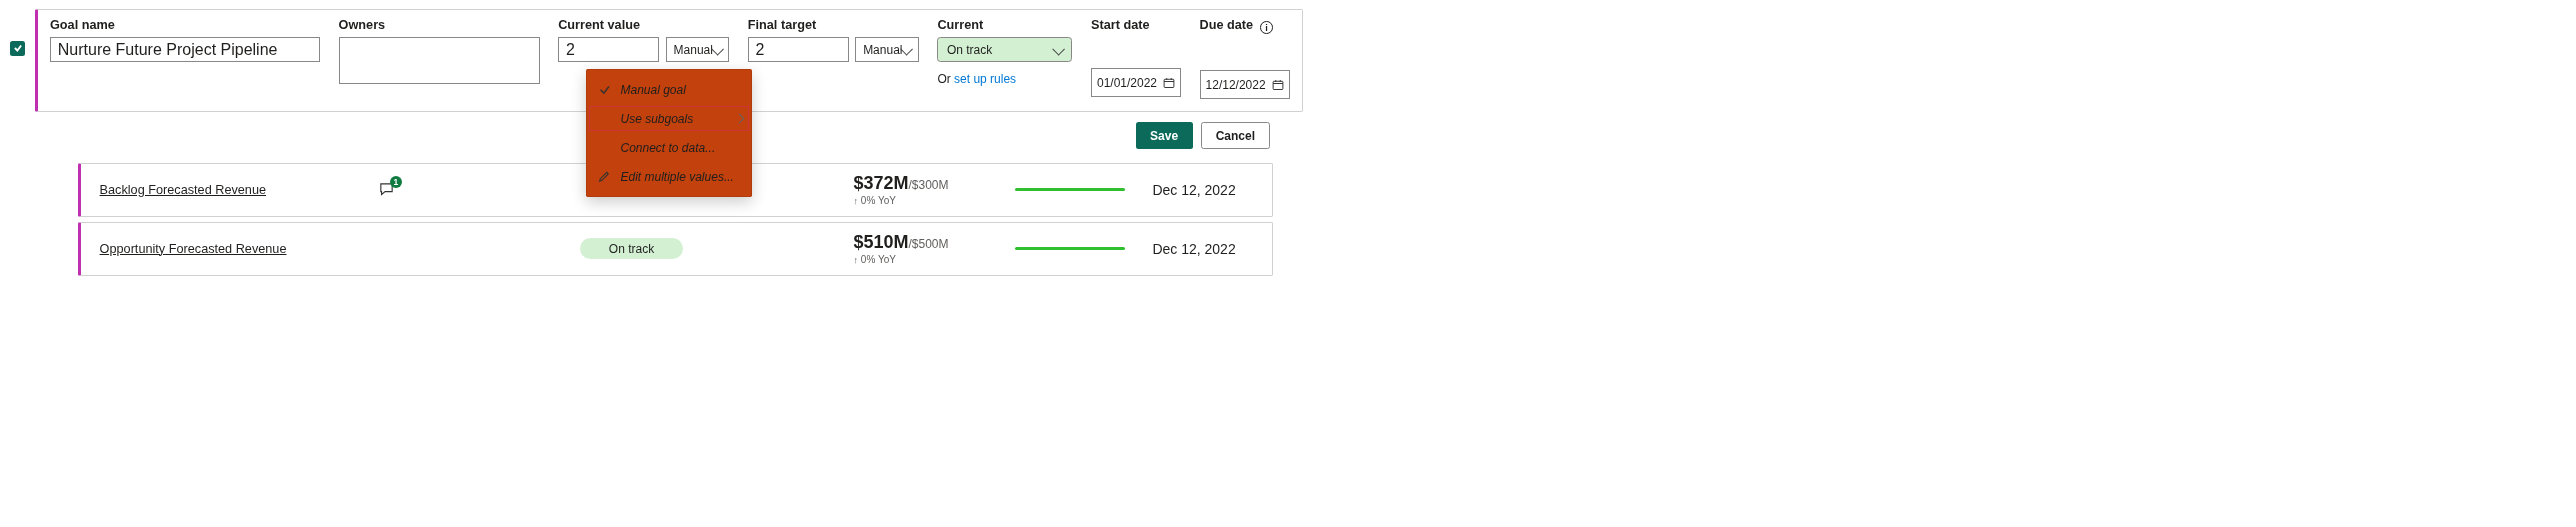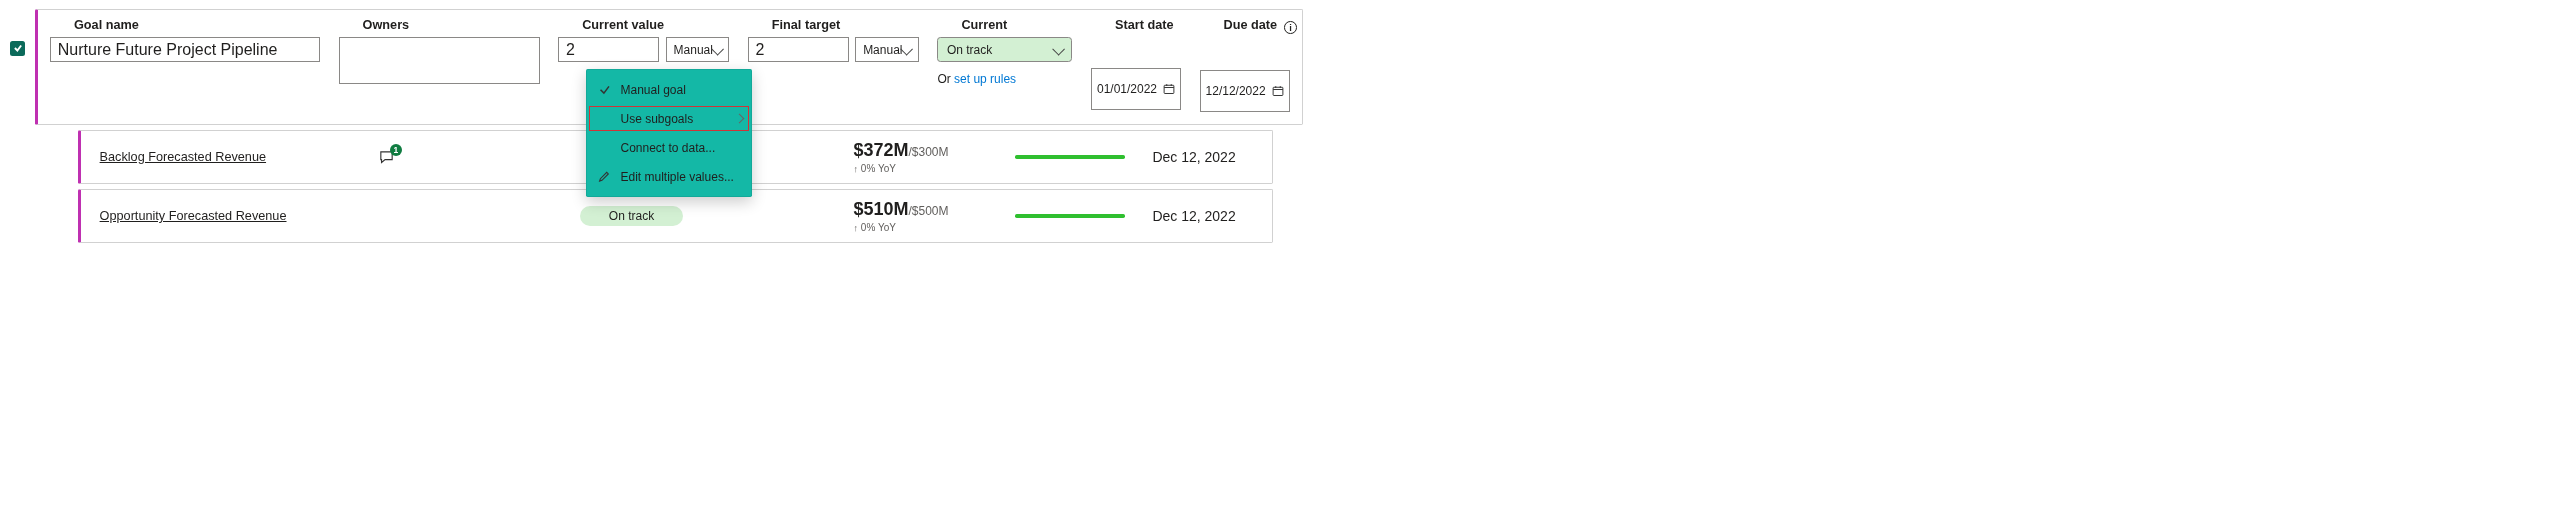"Goal name" .lbl { margin-left: 24px -> none }
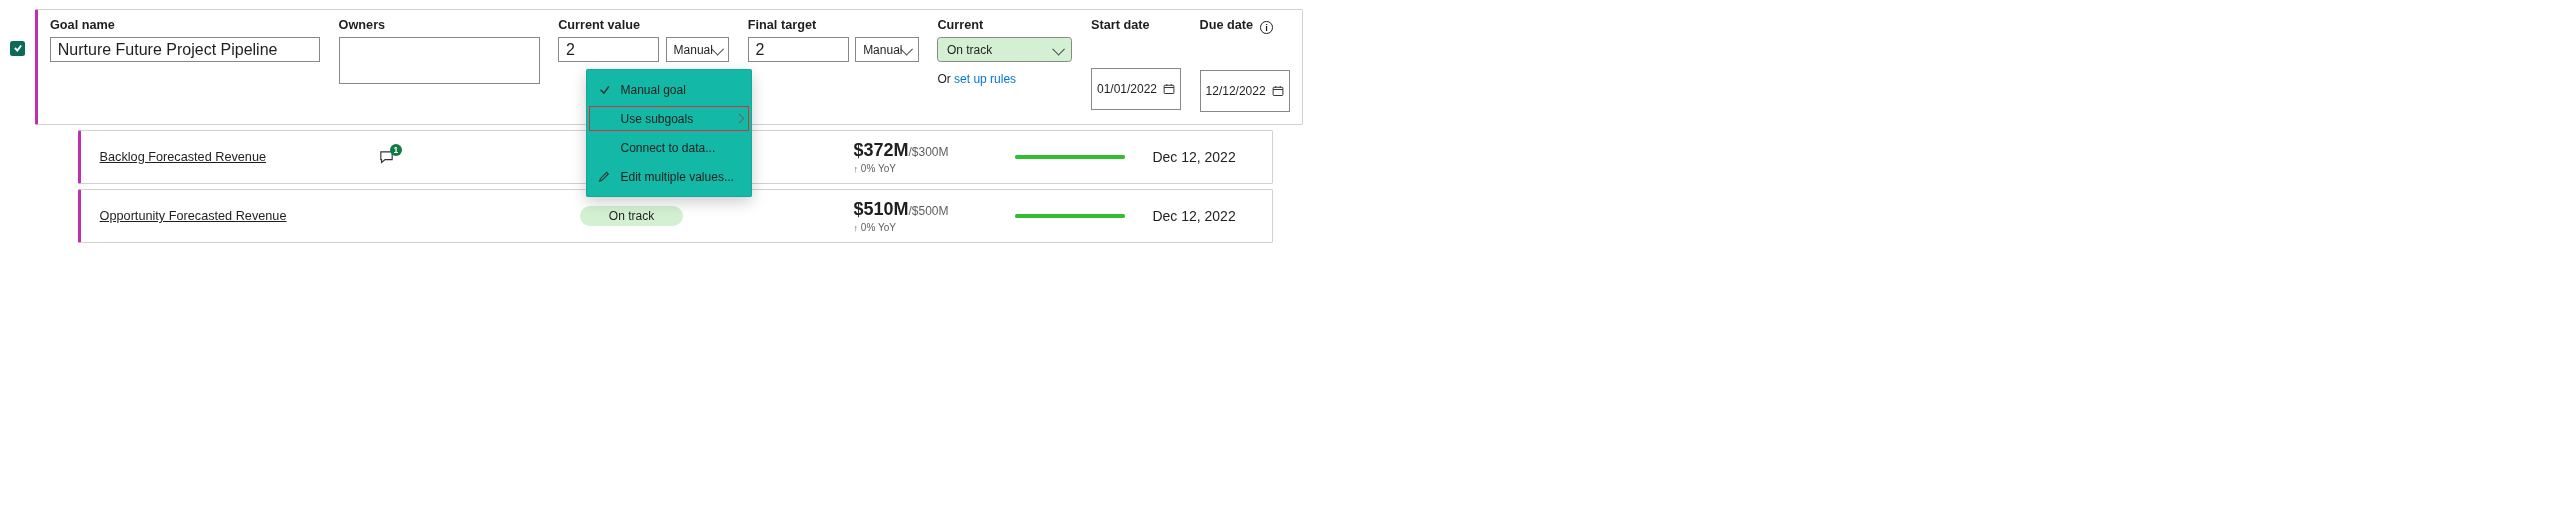"Manual goal" .popup { background: #14b8a6 -> #c2410c; font-style: none -> italic }
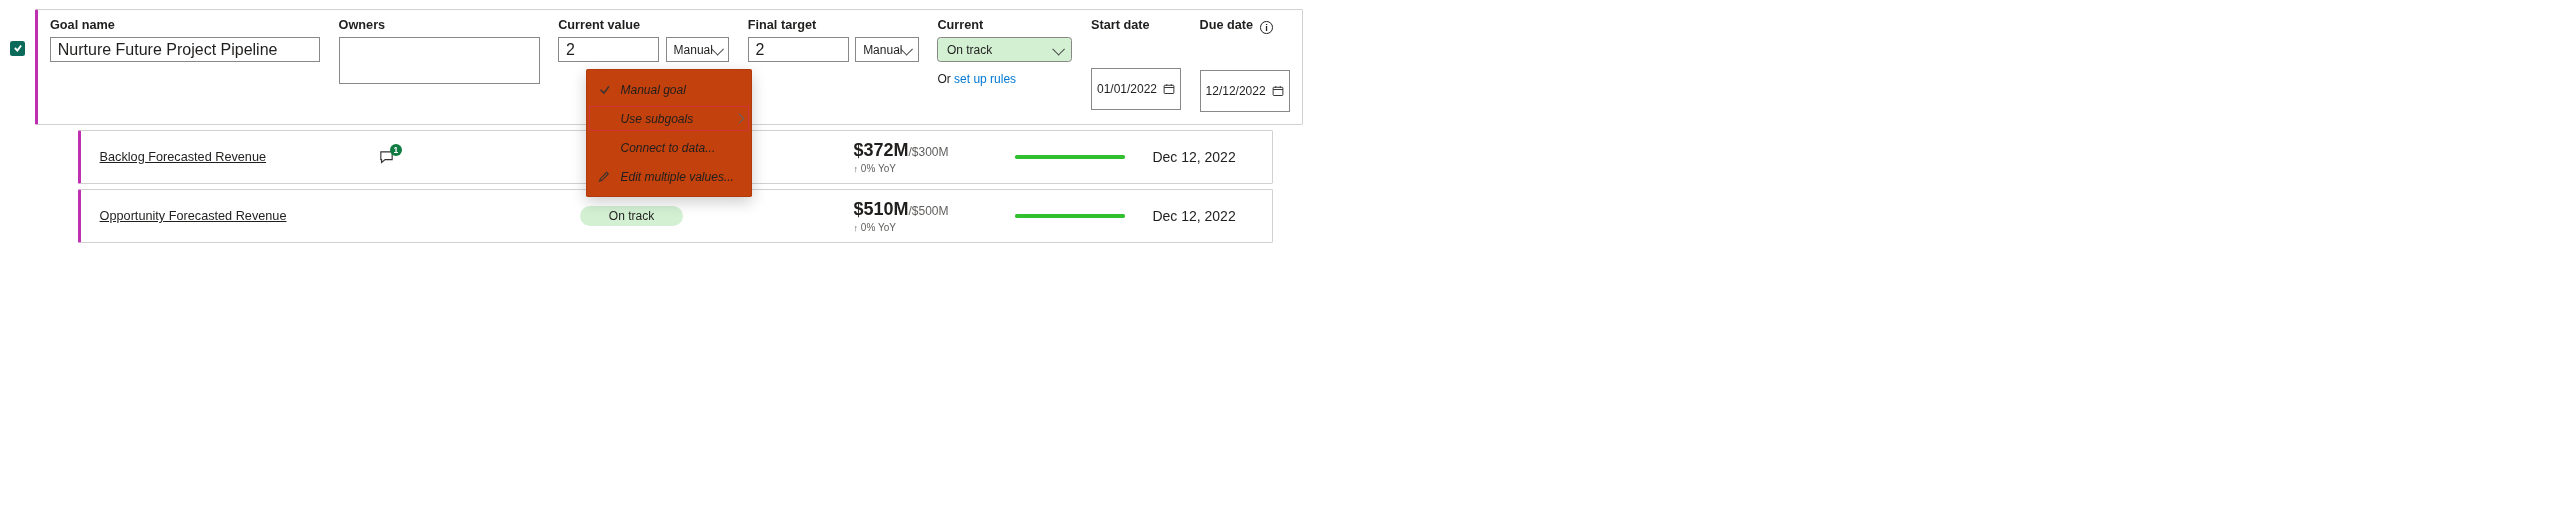"01/01/2022" .datebox { height: 42px -> 29px }
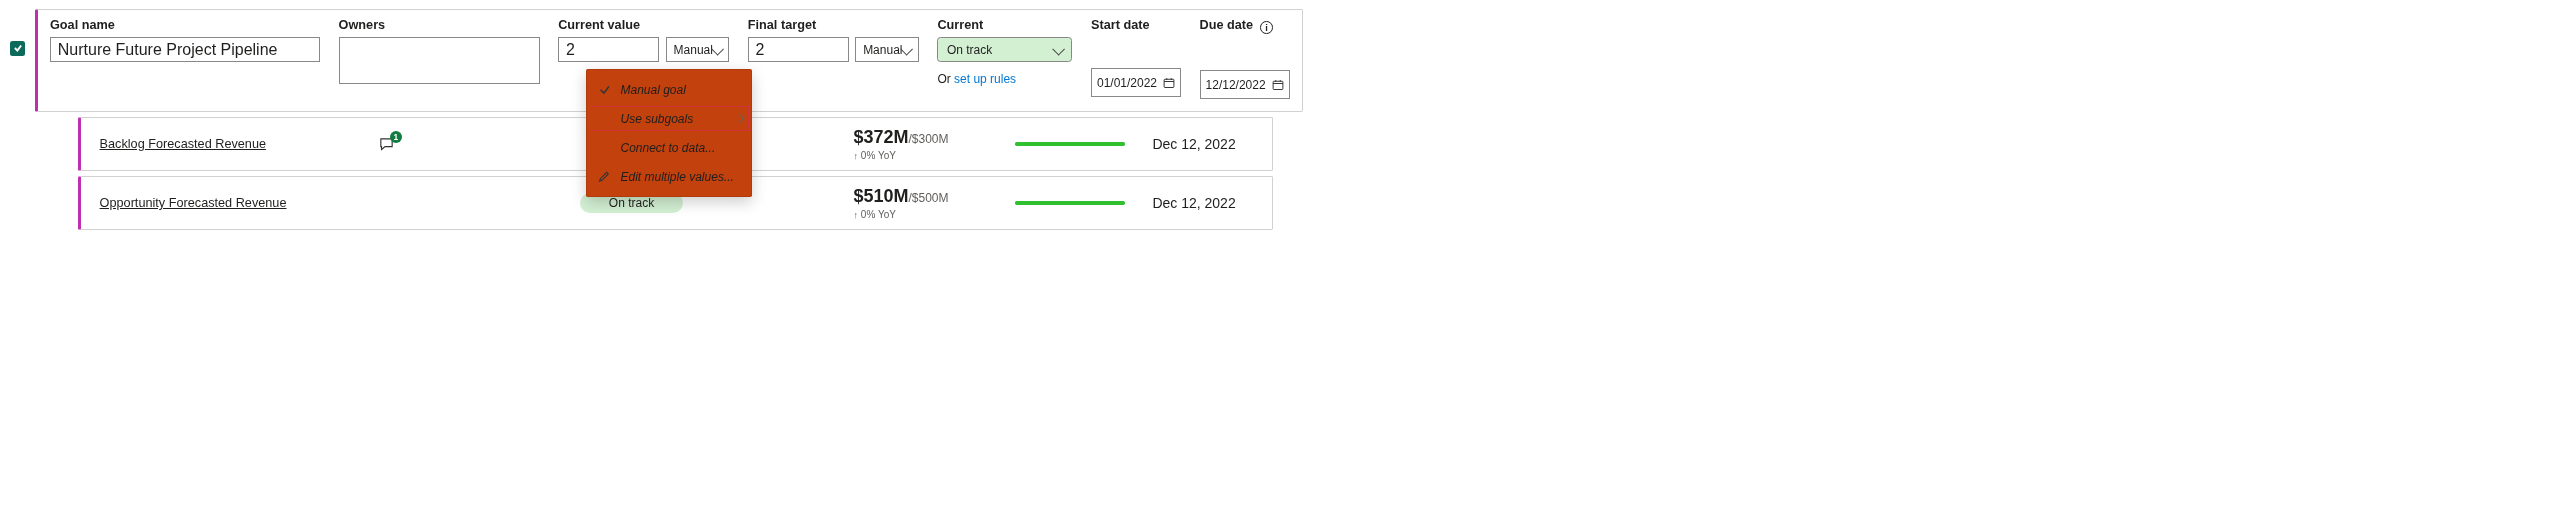"Save" div.actions { html: none -> <div> <button>Save</button> <button>Cancel</button> </div> }
